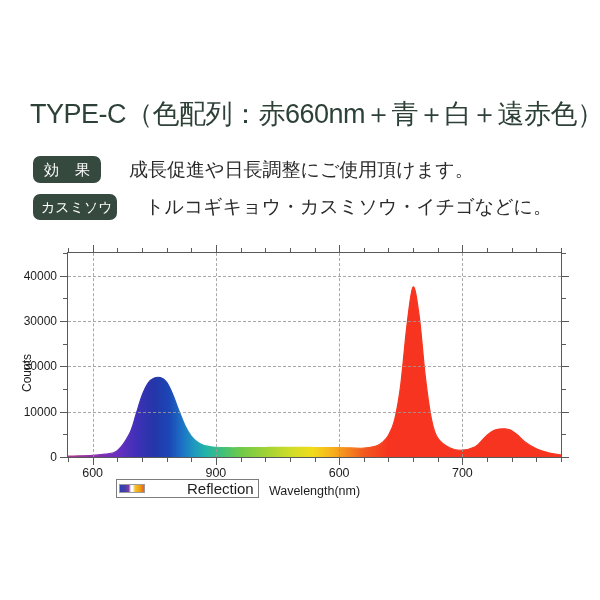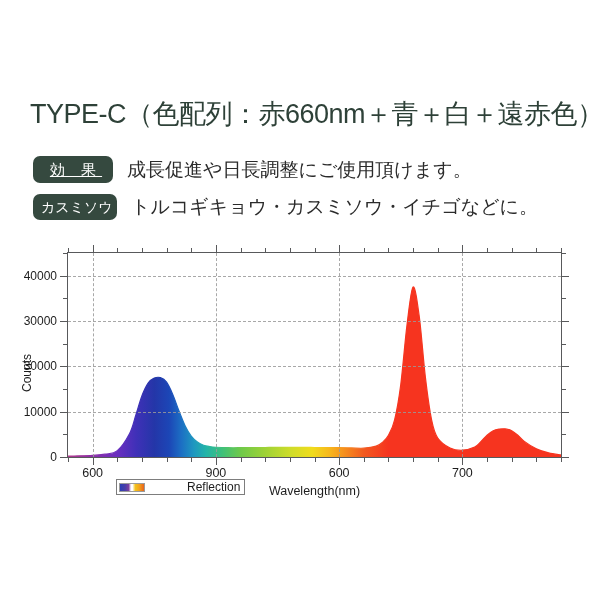"効 果" .badge-kouka { padding: 6px 10px -> 6px 4px; text-decoration: underline -> none }
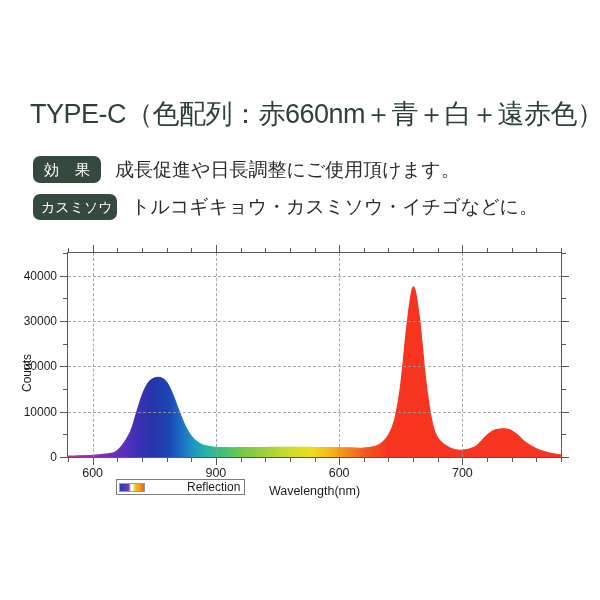"成長促進や日長調整にご使用頂けます。" .rowtext { margin-left: 14px -> 28px }
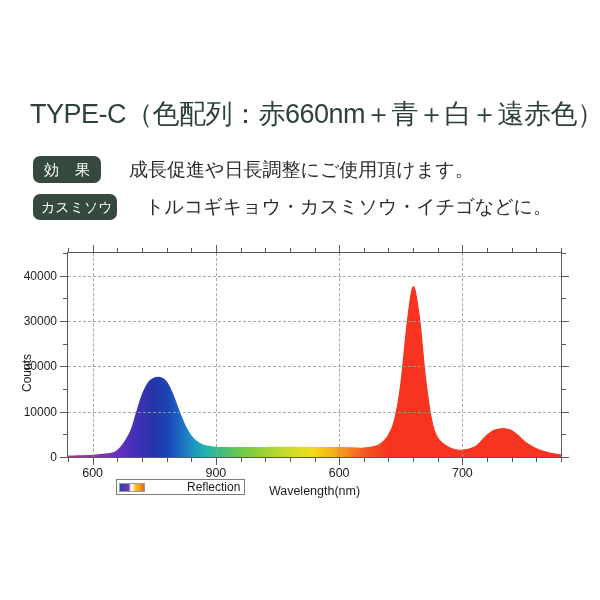"Reflection" .legend-label { font-size: 12px -> 15px }
